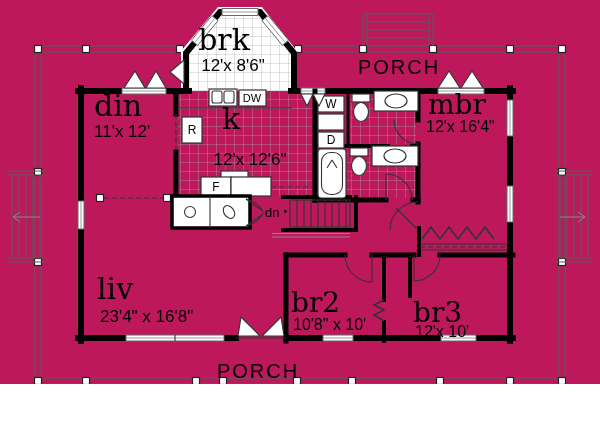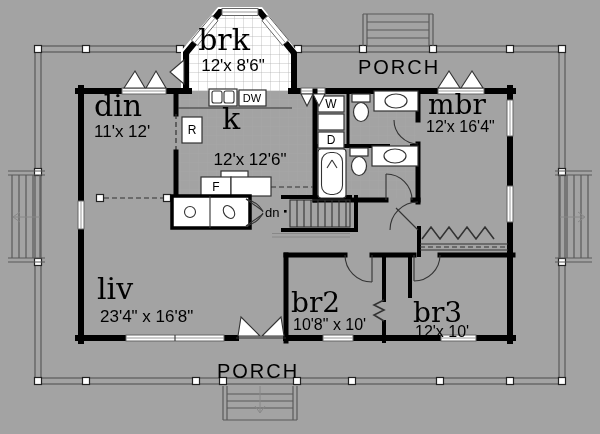"brk" .page { background: #a3a3a3 -> #be185d; height: 434px -> 384px }
